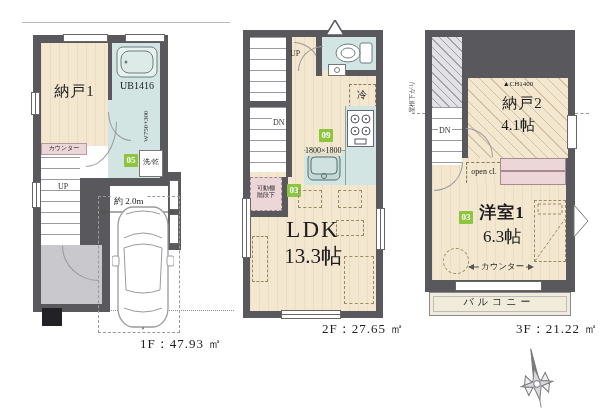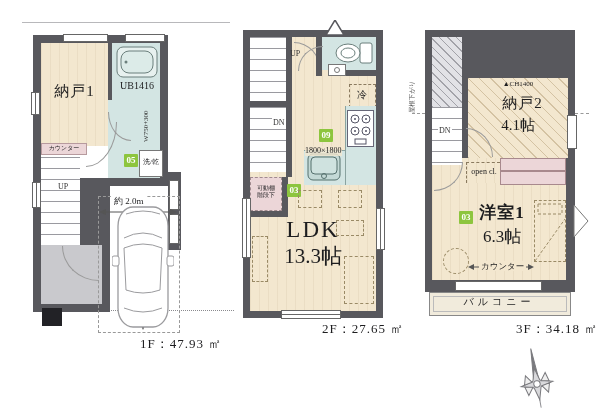"3F：34.18 ㎡" div.lbl { text: 34.18 -> 21.22 }
